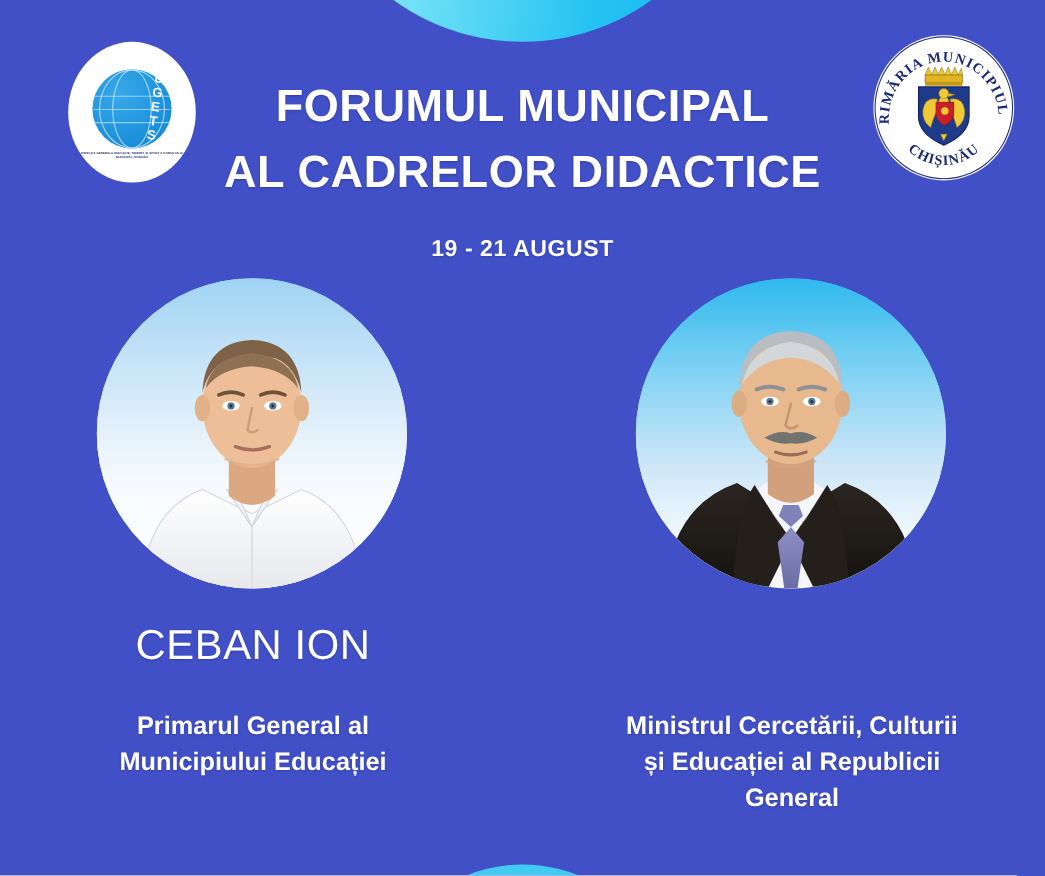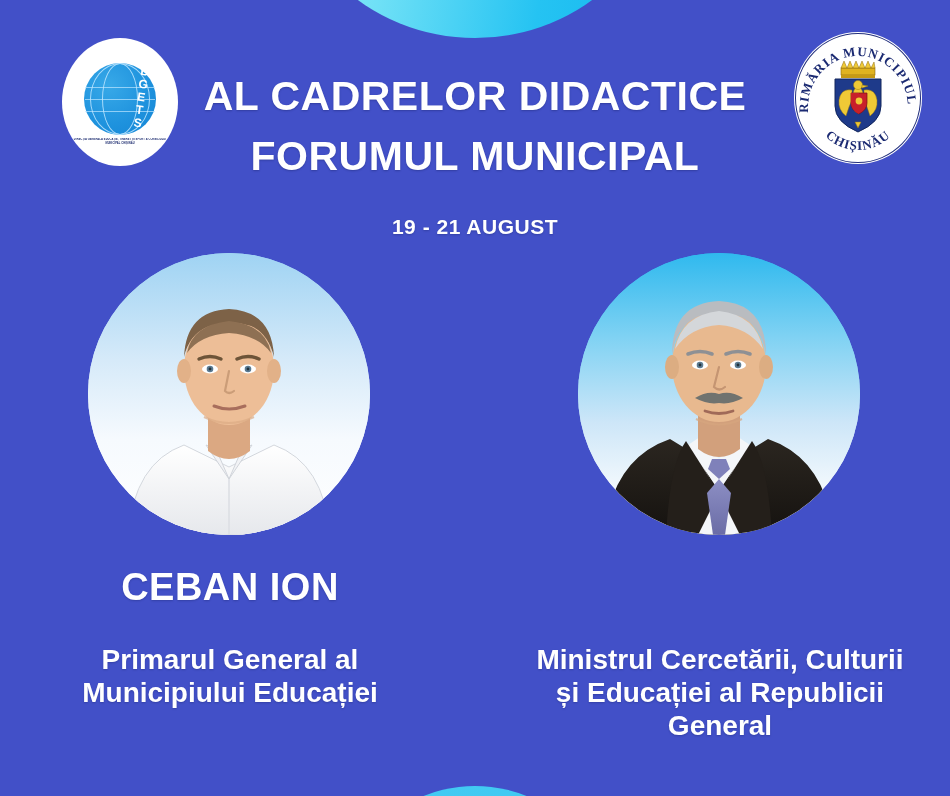"AL CADRELOR DIDACTICE" div.title-line { order: before "FORUMUL MUNICIPAL" -> after "FORUMUL MUNICIPAL" }
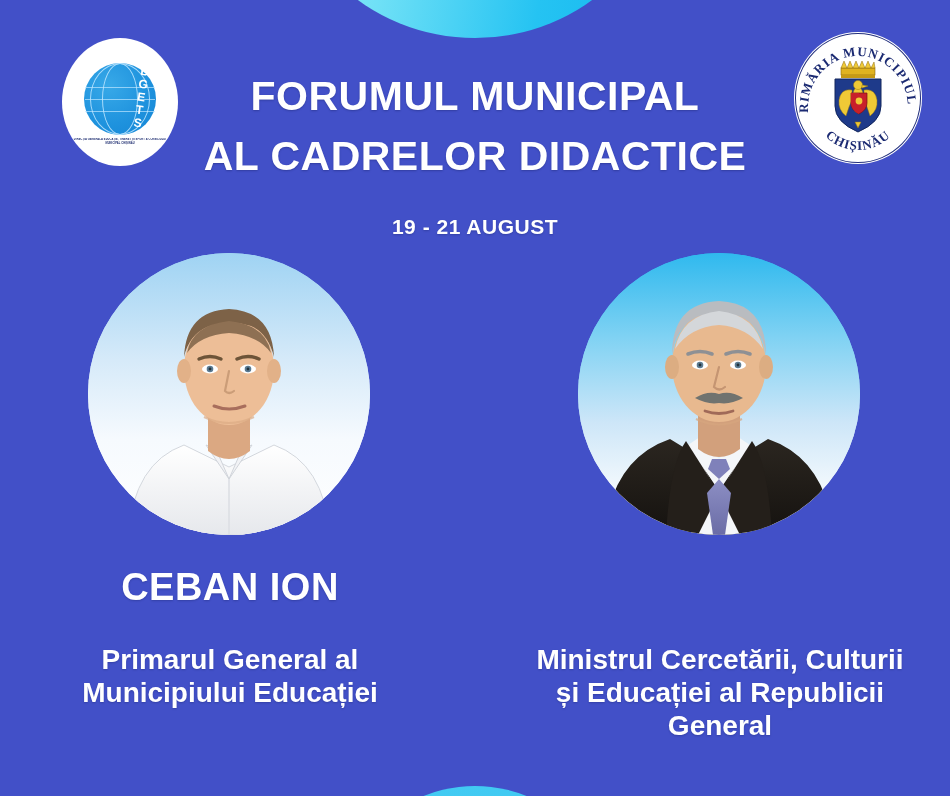"CEBAN ION" .person-name { font-weight: bold -> normal }
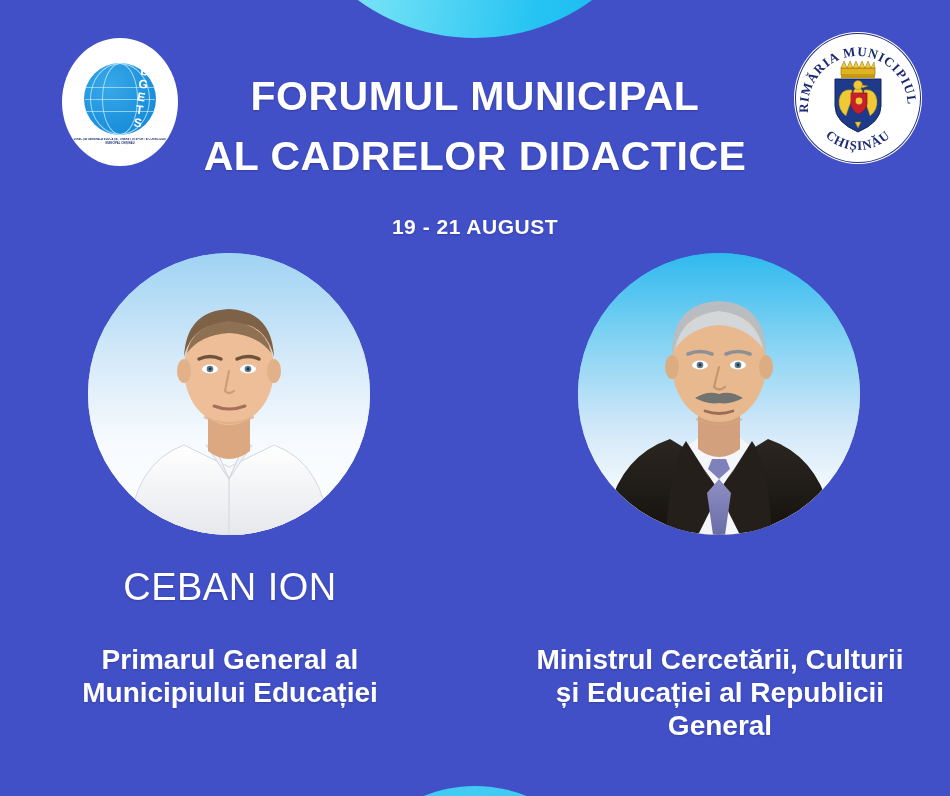"Primarul General al" .person-role { font-size: 28px -> 23px }
